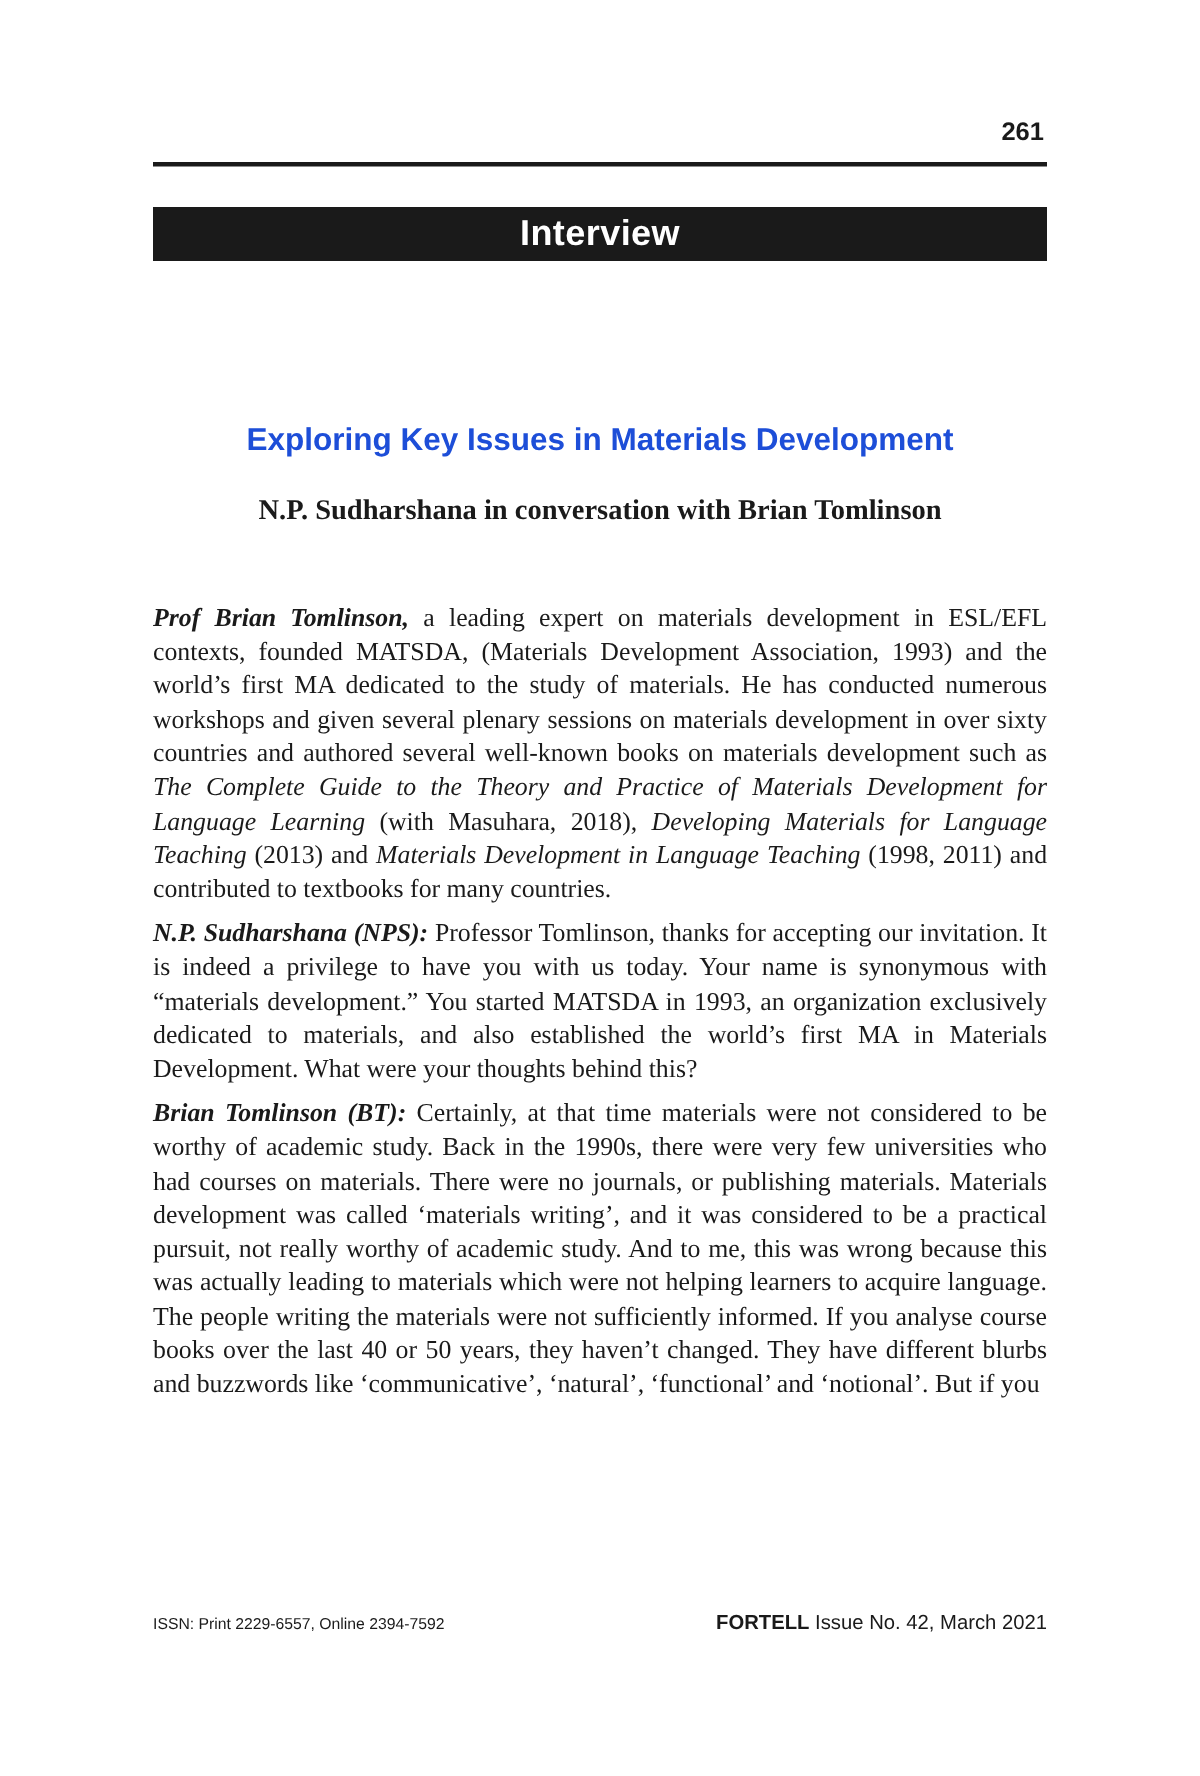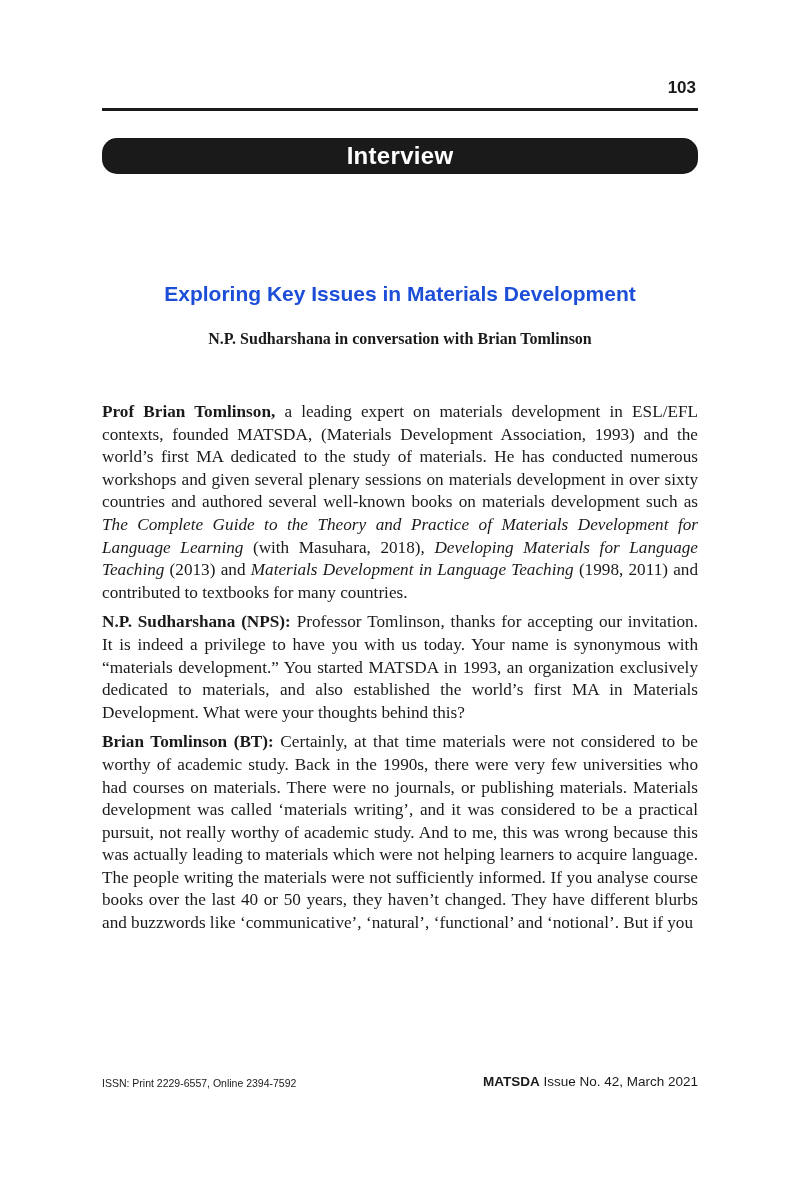"103" div.page-number { text: 103 -> 261 }
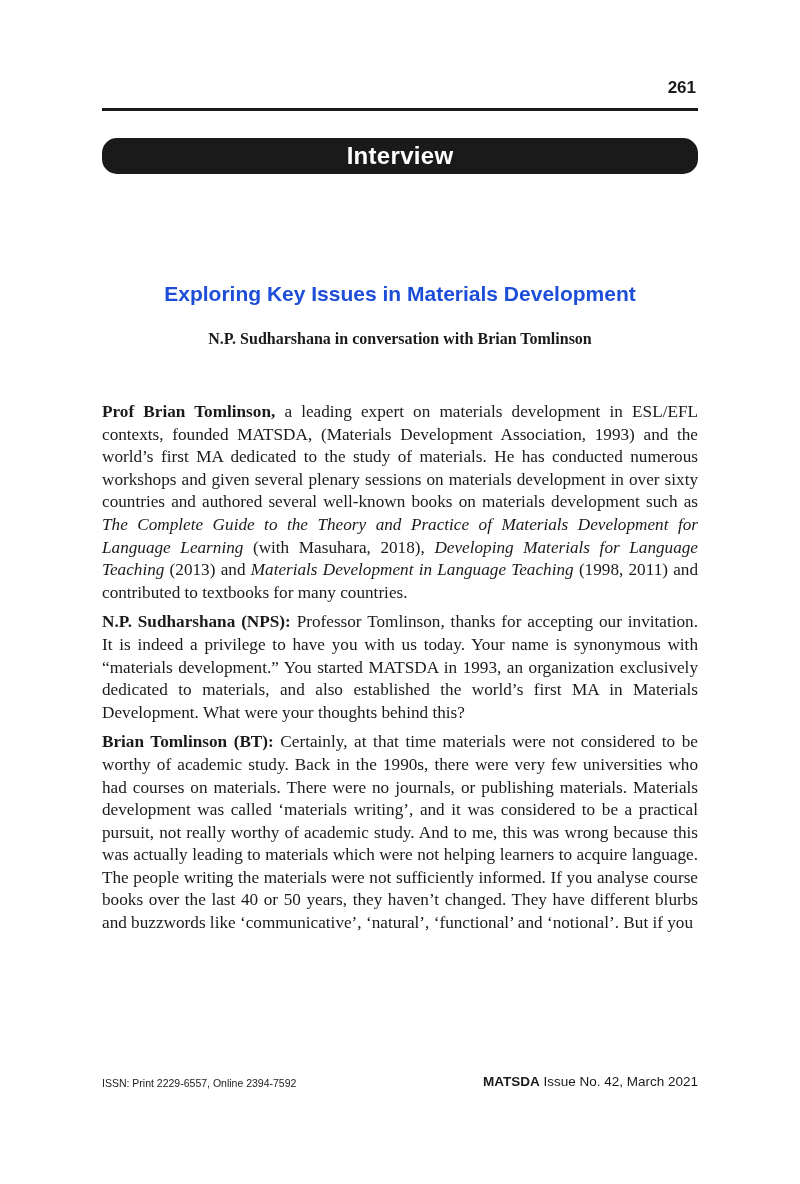"Interview" .section-banner { border-radius: 15px -> none }
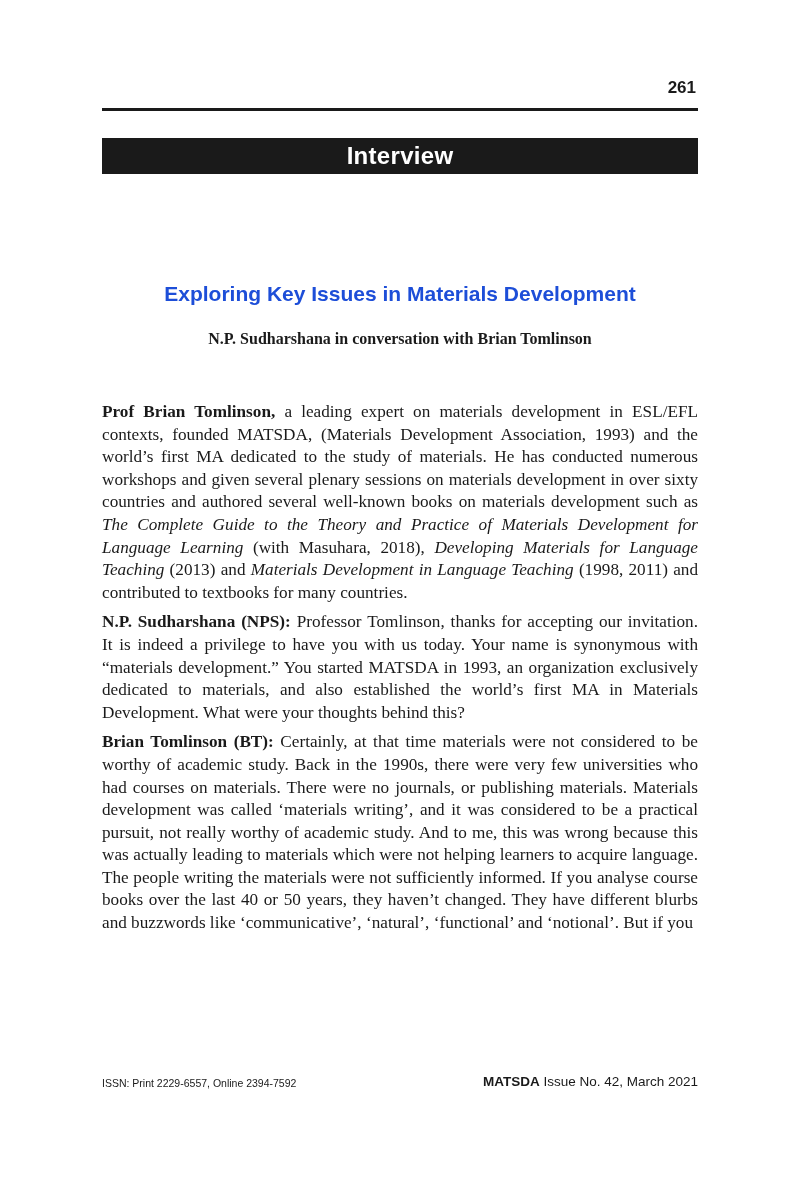"N.P. Sudharshana in conversation with" .article-subtitle { font-size: 16px -> 19px }
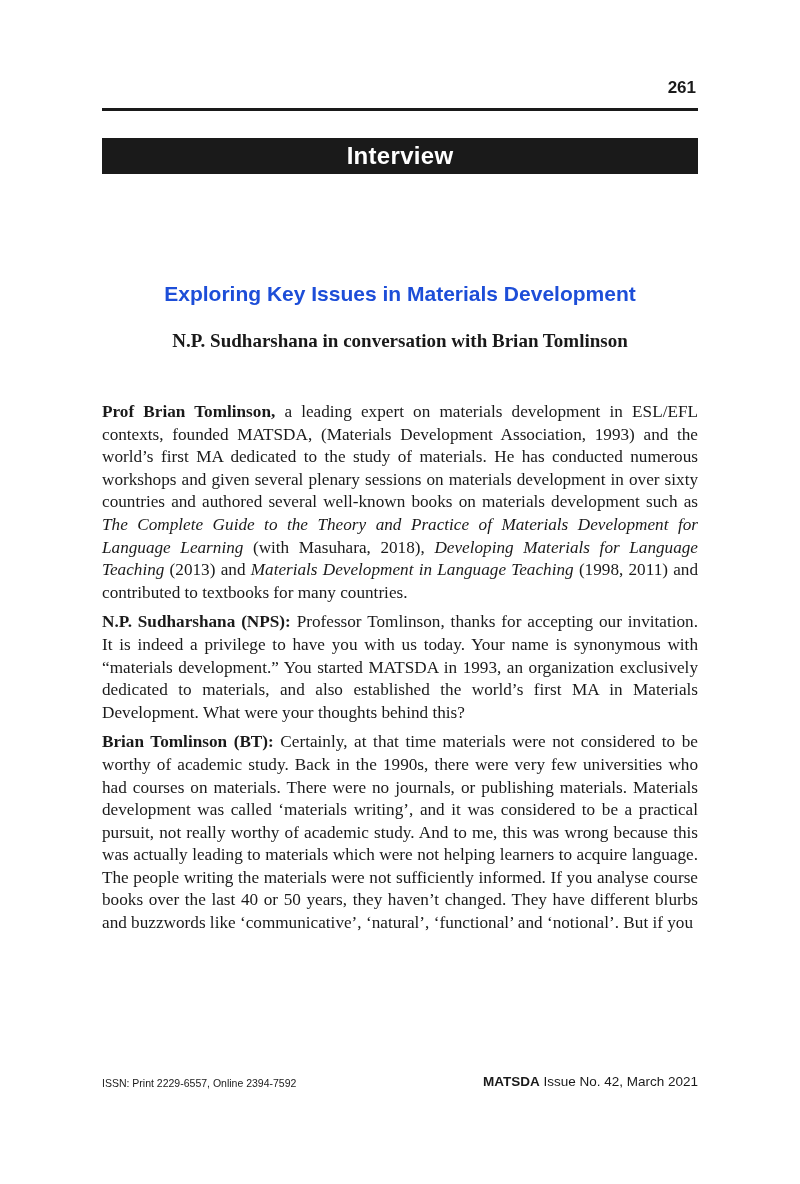"Prof Brian Tomlinson," .body b { font-style: none -> italic }
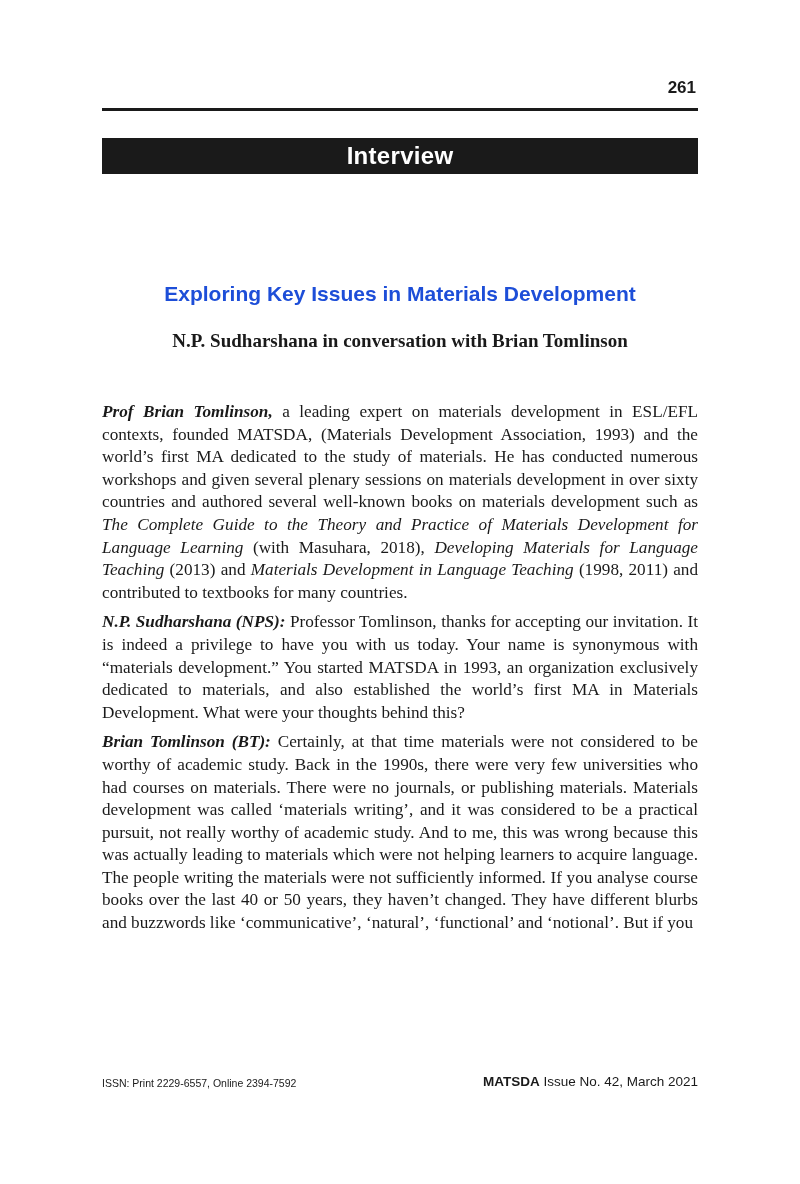"MATSDA" b { text: MATSDA -> FORTELL }
